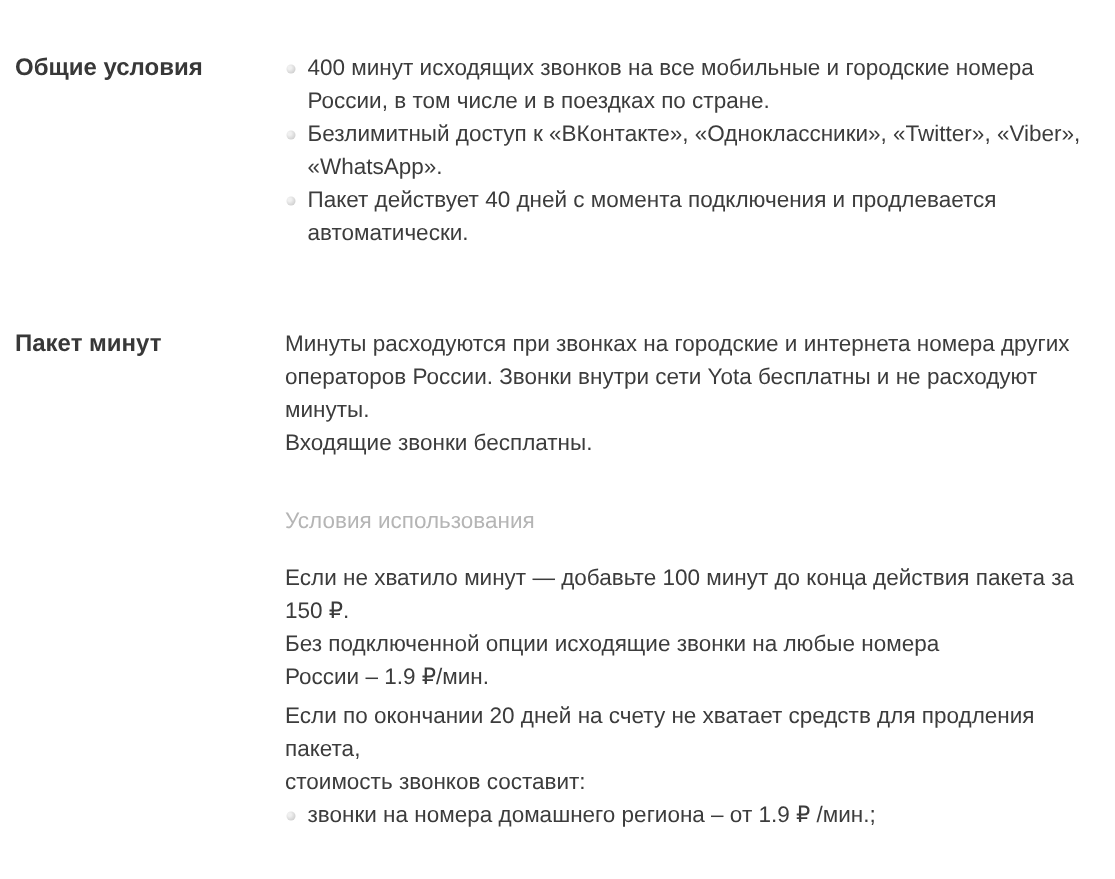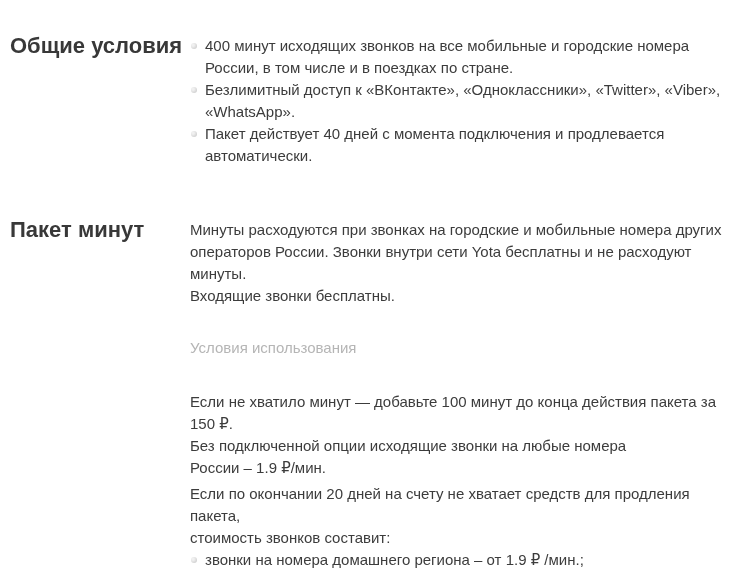"Общие условия" .label { font-size: 22px -> 16px }
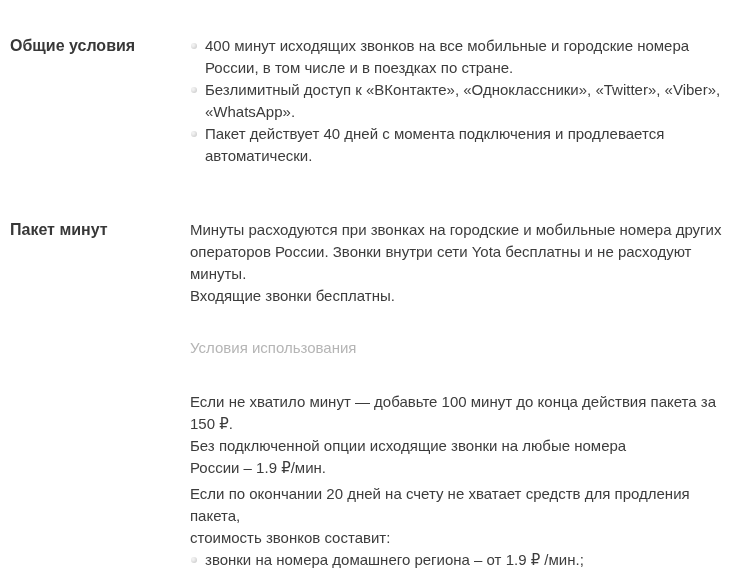"Минуты расходуются при звонках на" p.para { text: мобильные -> интернета }
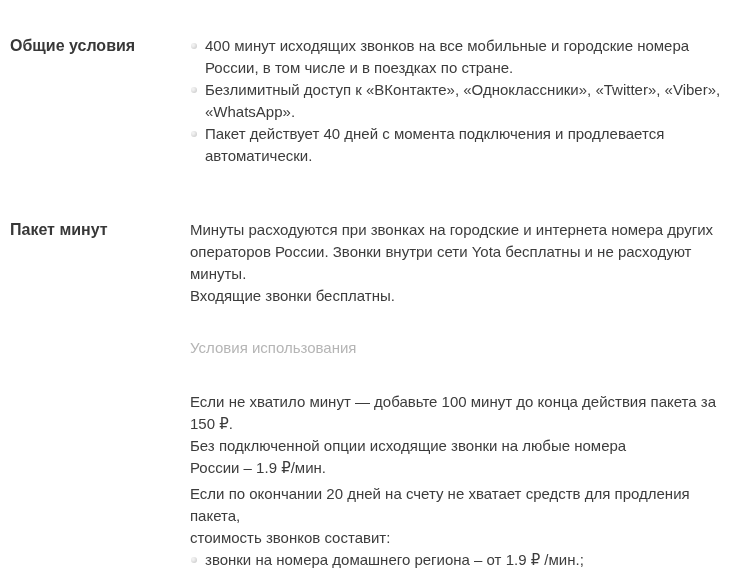"Условия использования" .muted { margin-bottom: 32px -> 16px }
